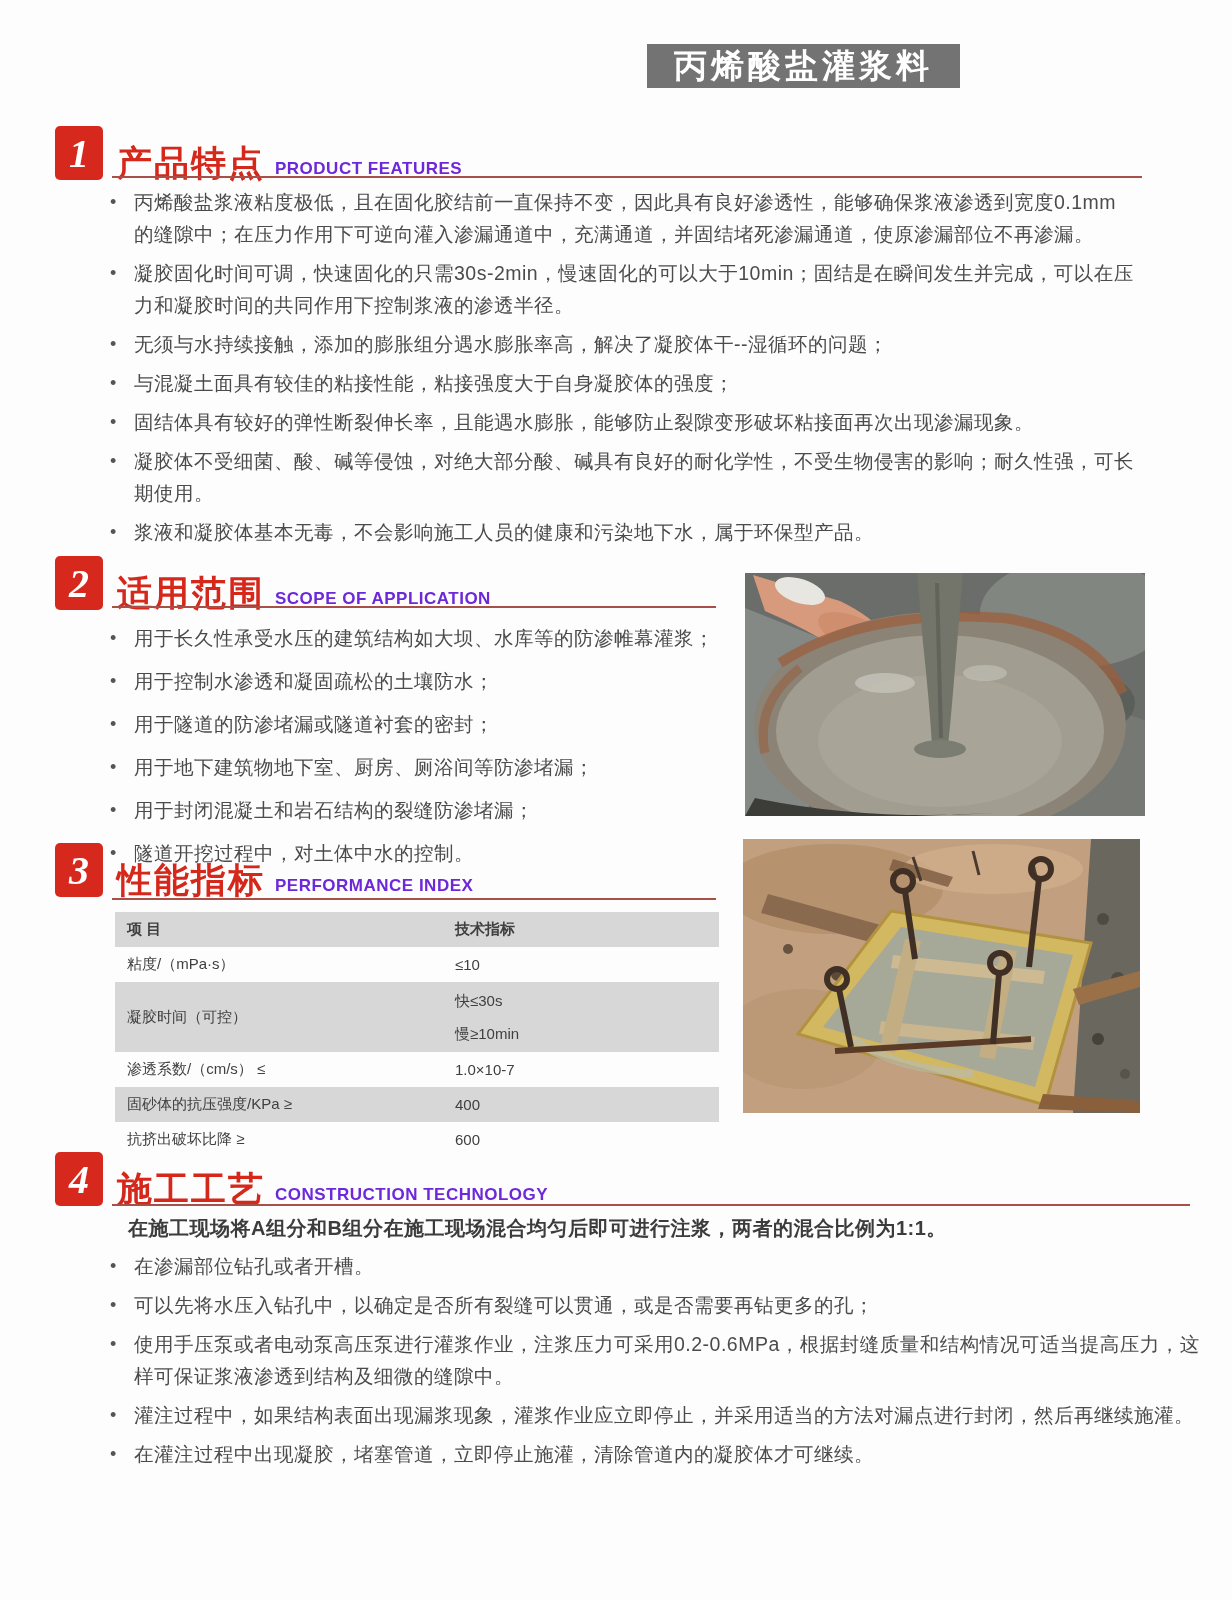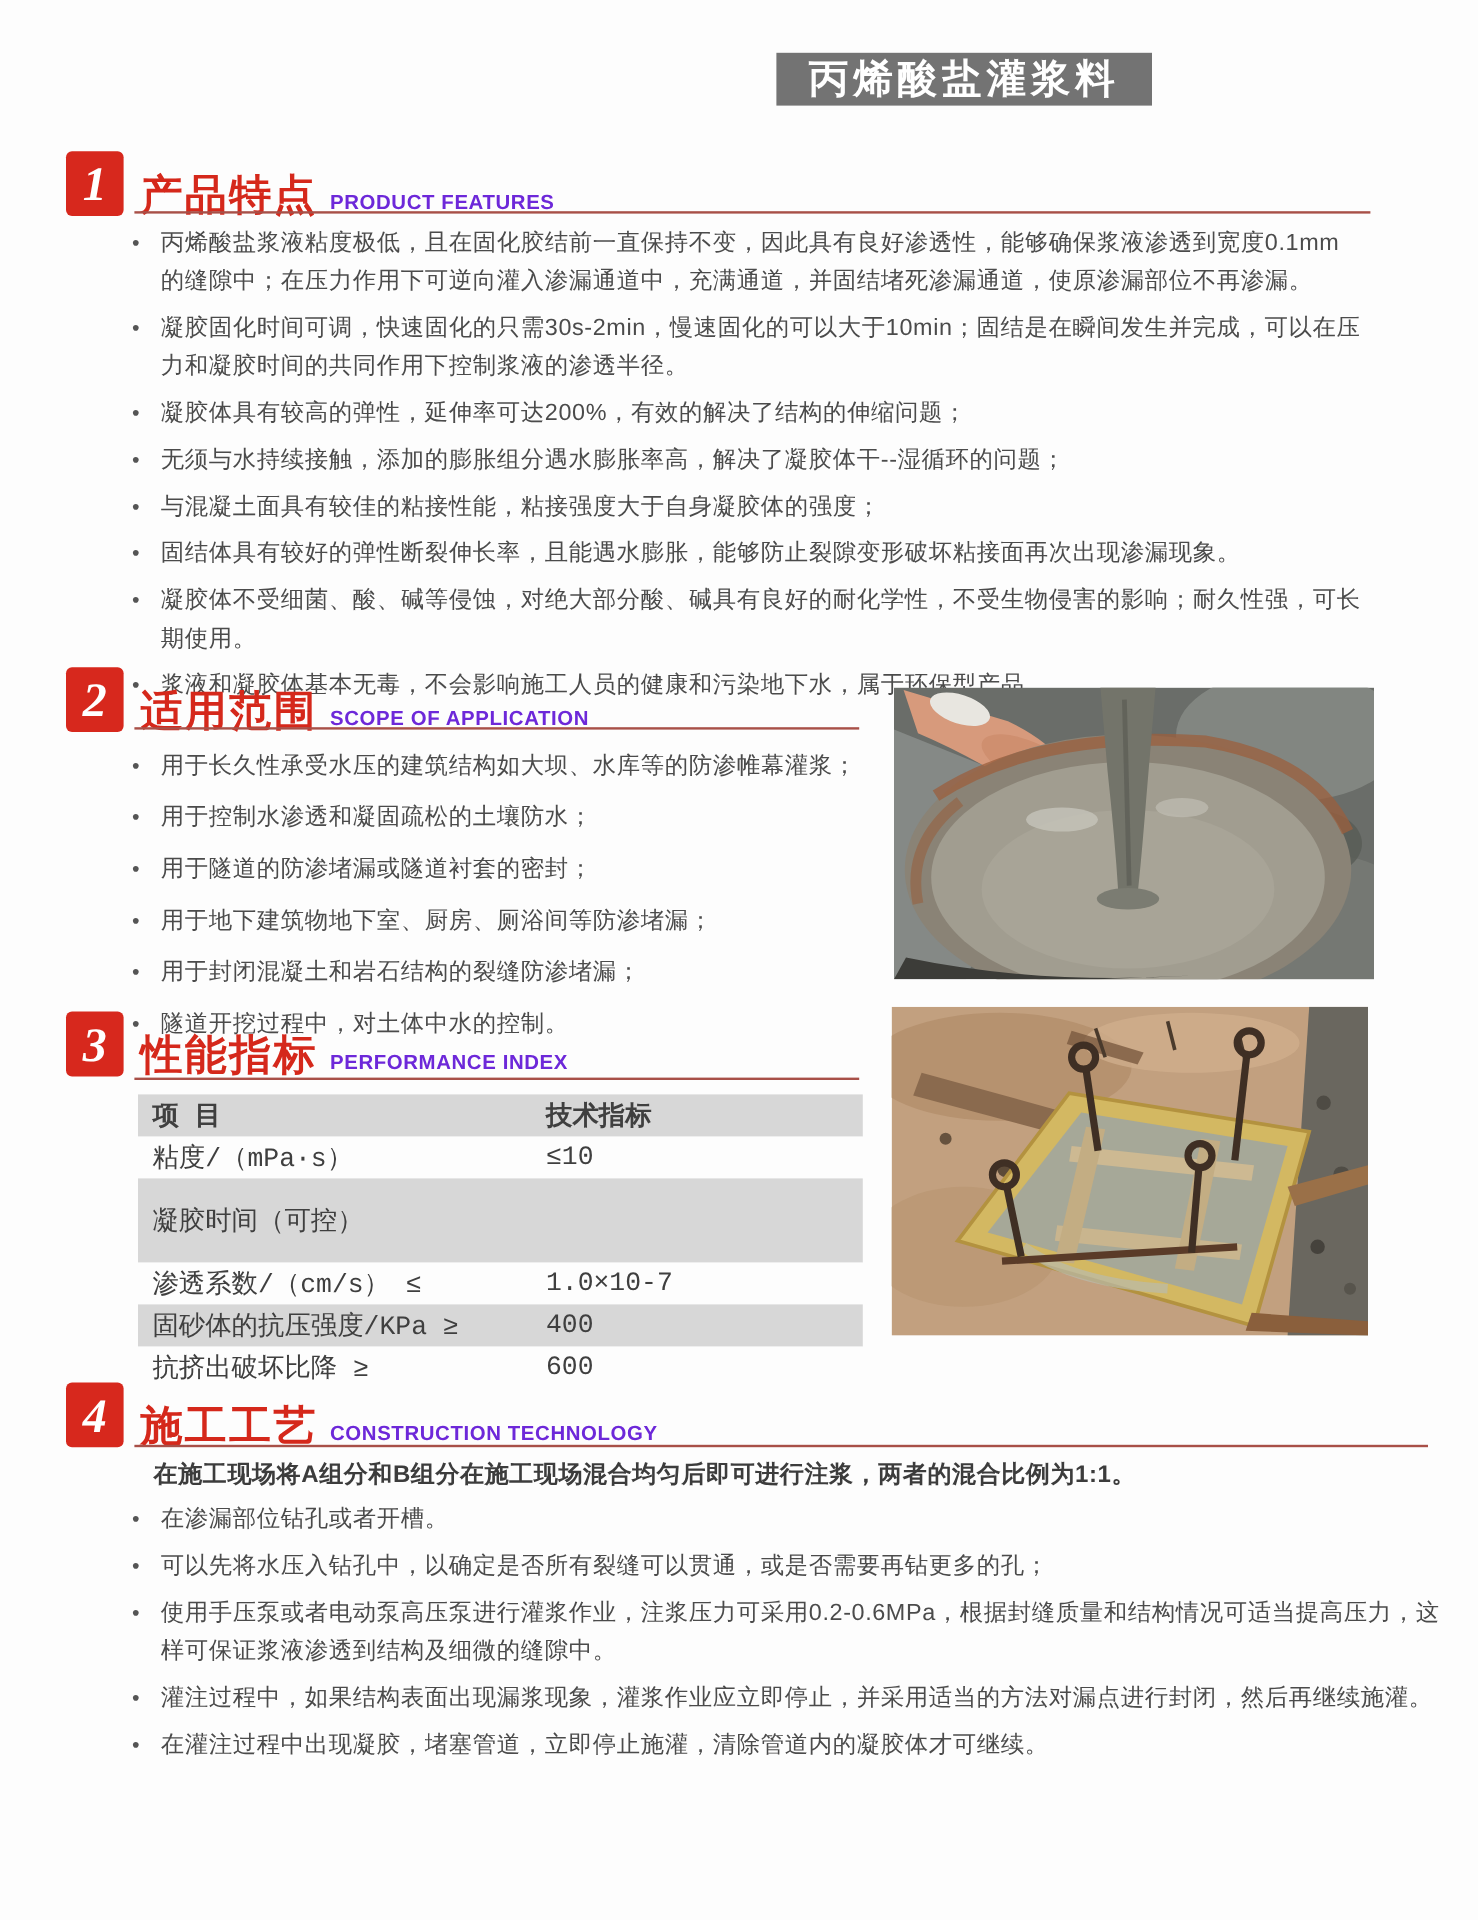"凝胶体具有较高的弹性，延伸率可达200%，有效的解决了结构的伸缩问题；" li { html: <li>凝胶体具有较高的弹性，延伸率可达200%，有效的解决了结构的伸缩问题；</li> -> none }
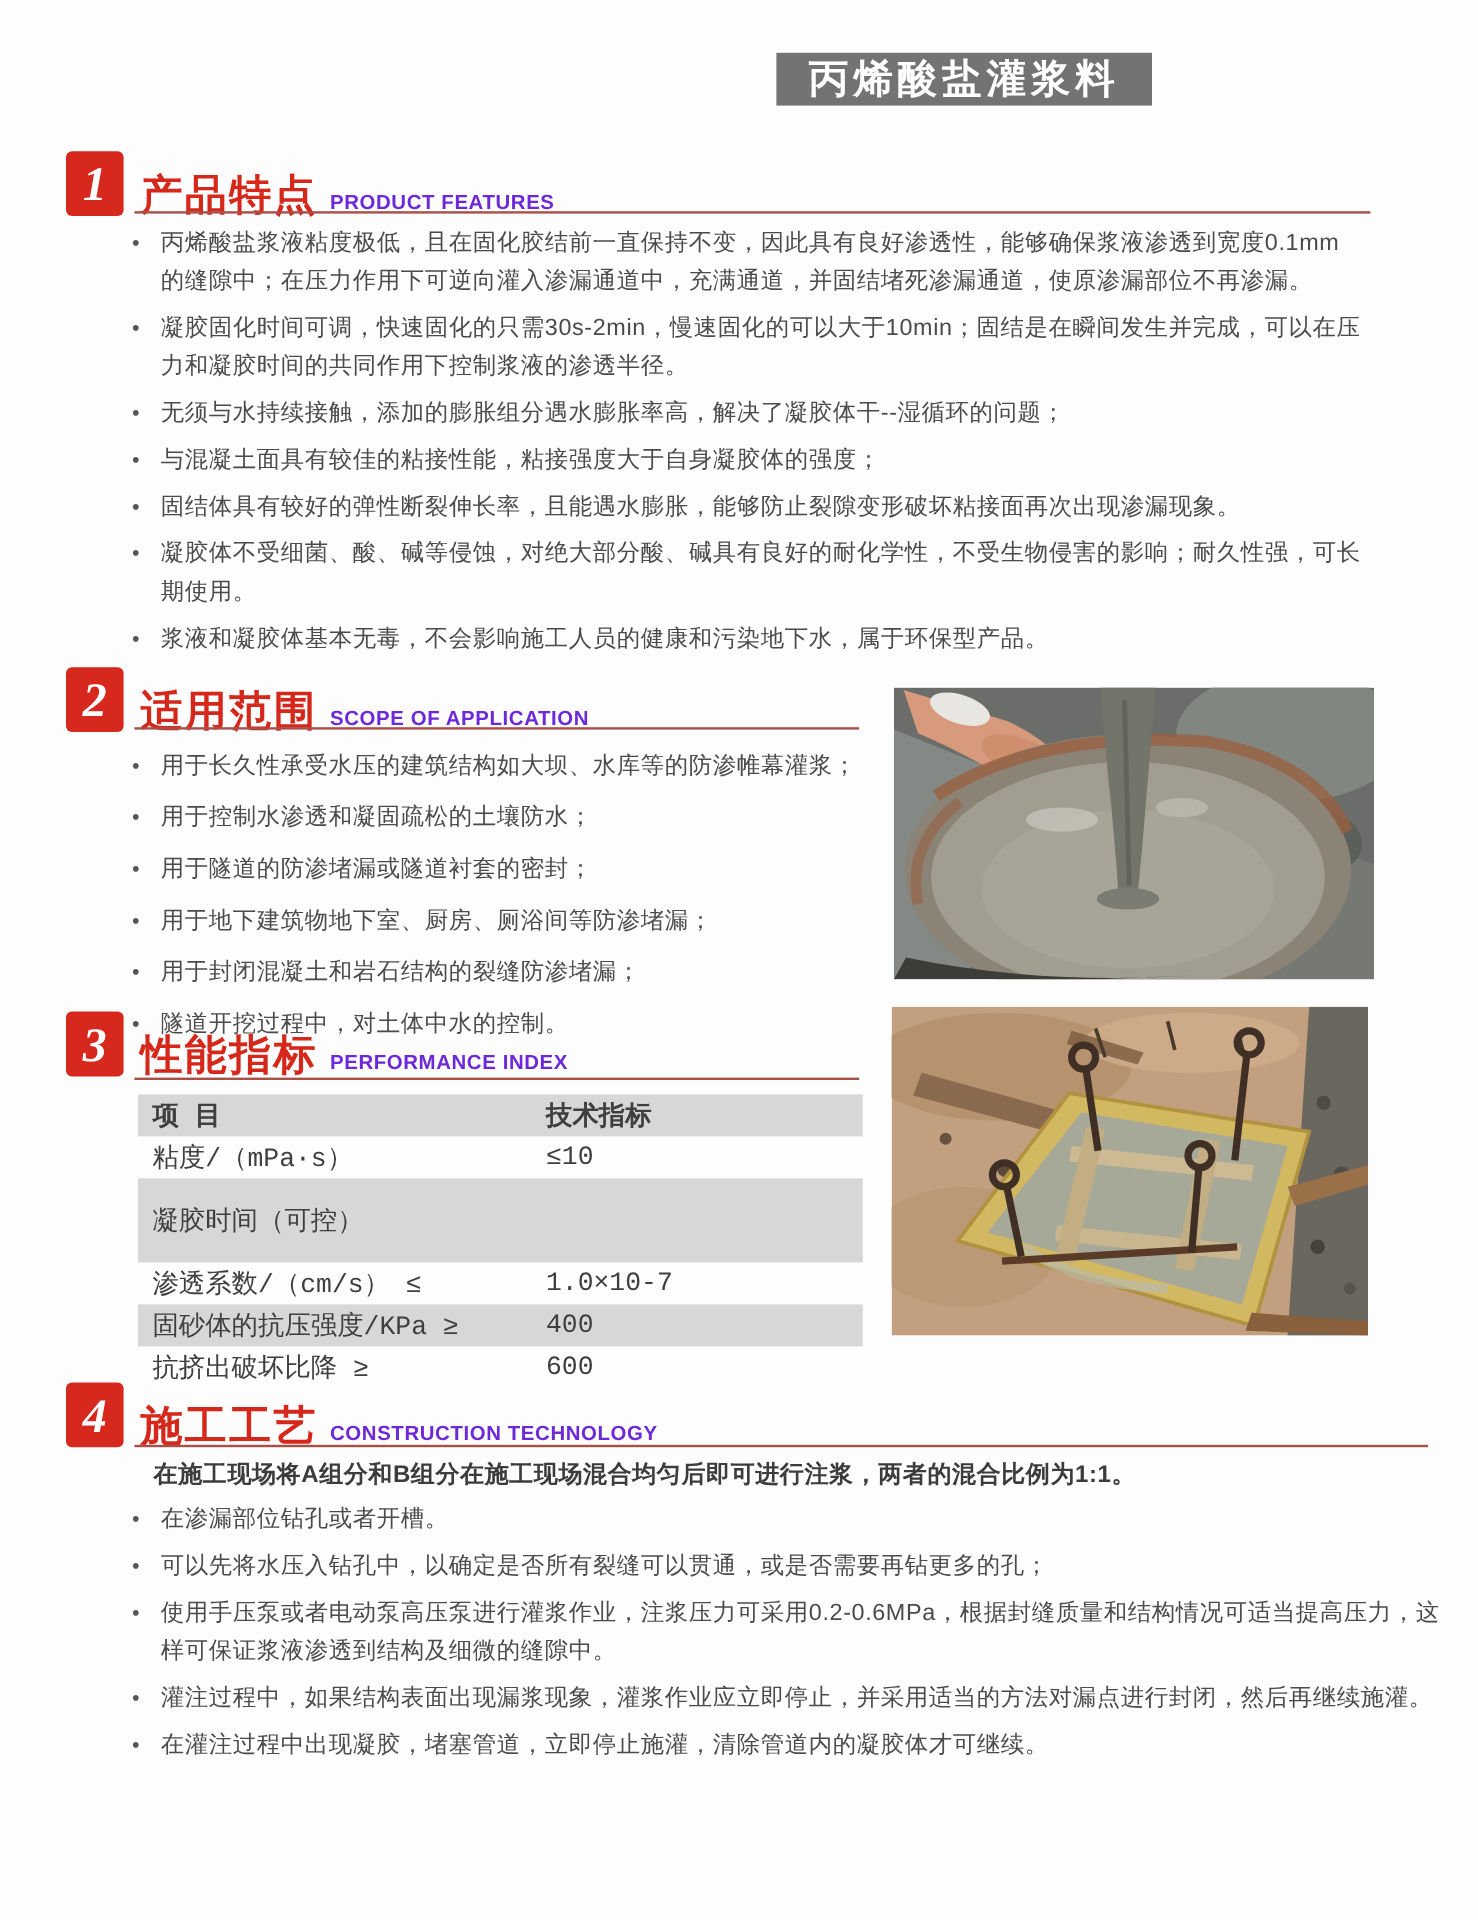"项 目" .ptable { font-family: Liberation Mono, monospace -> none; font-size: 22px -> 15px }
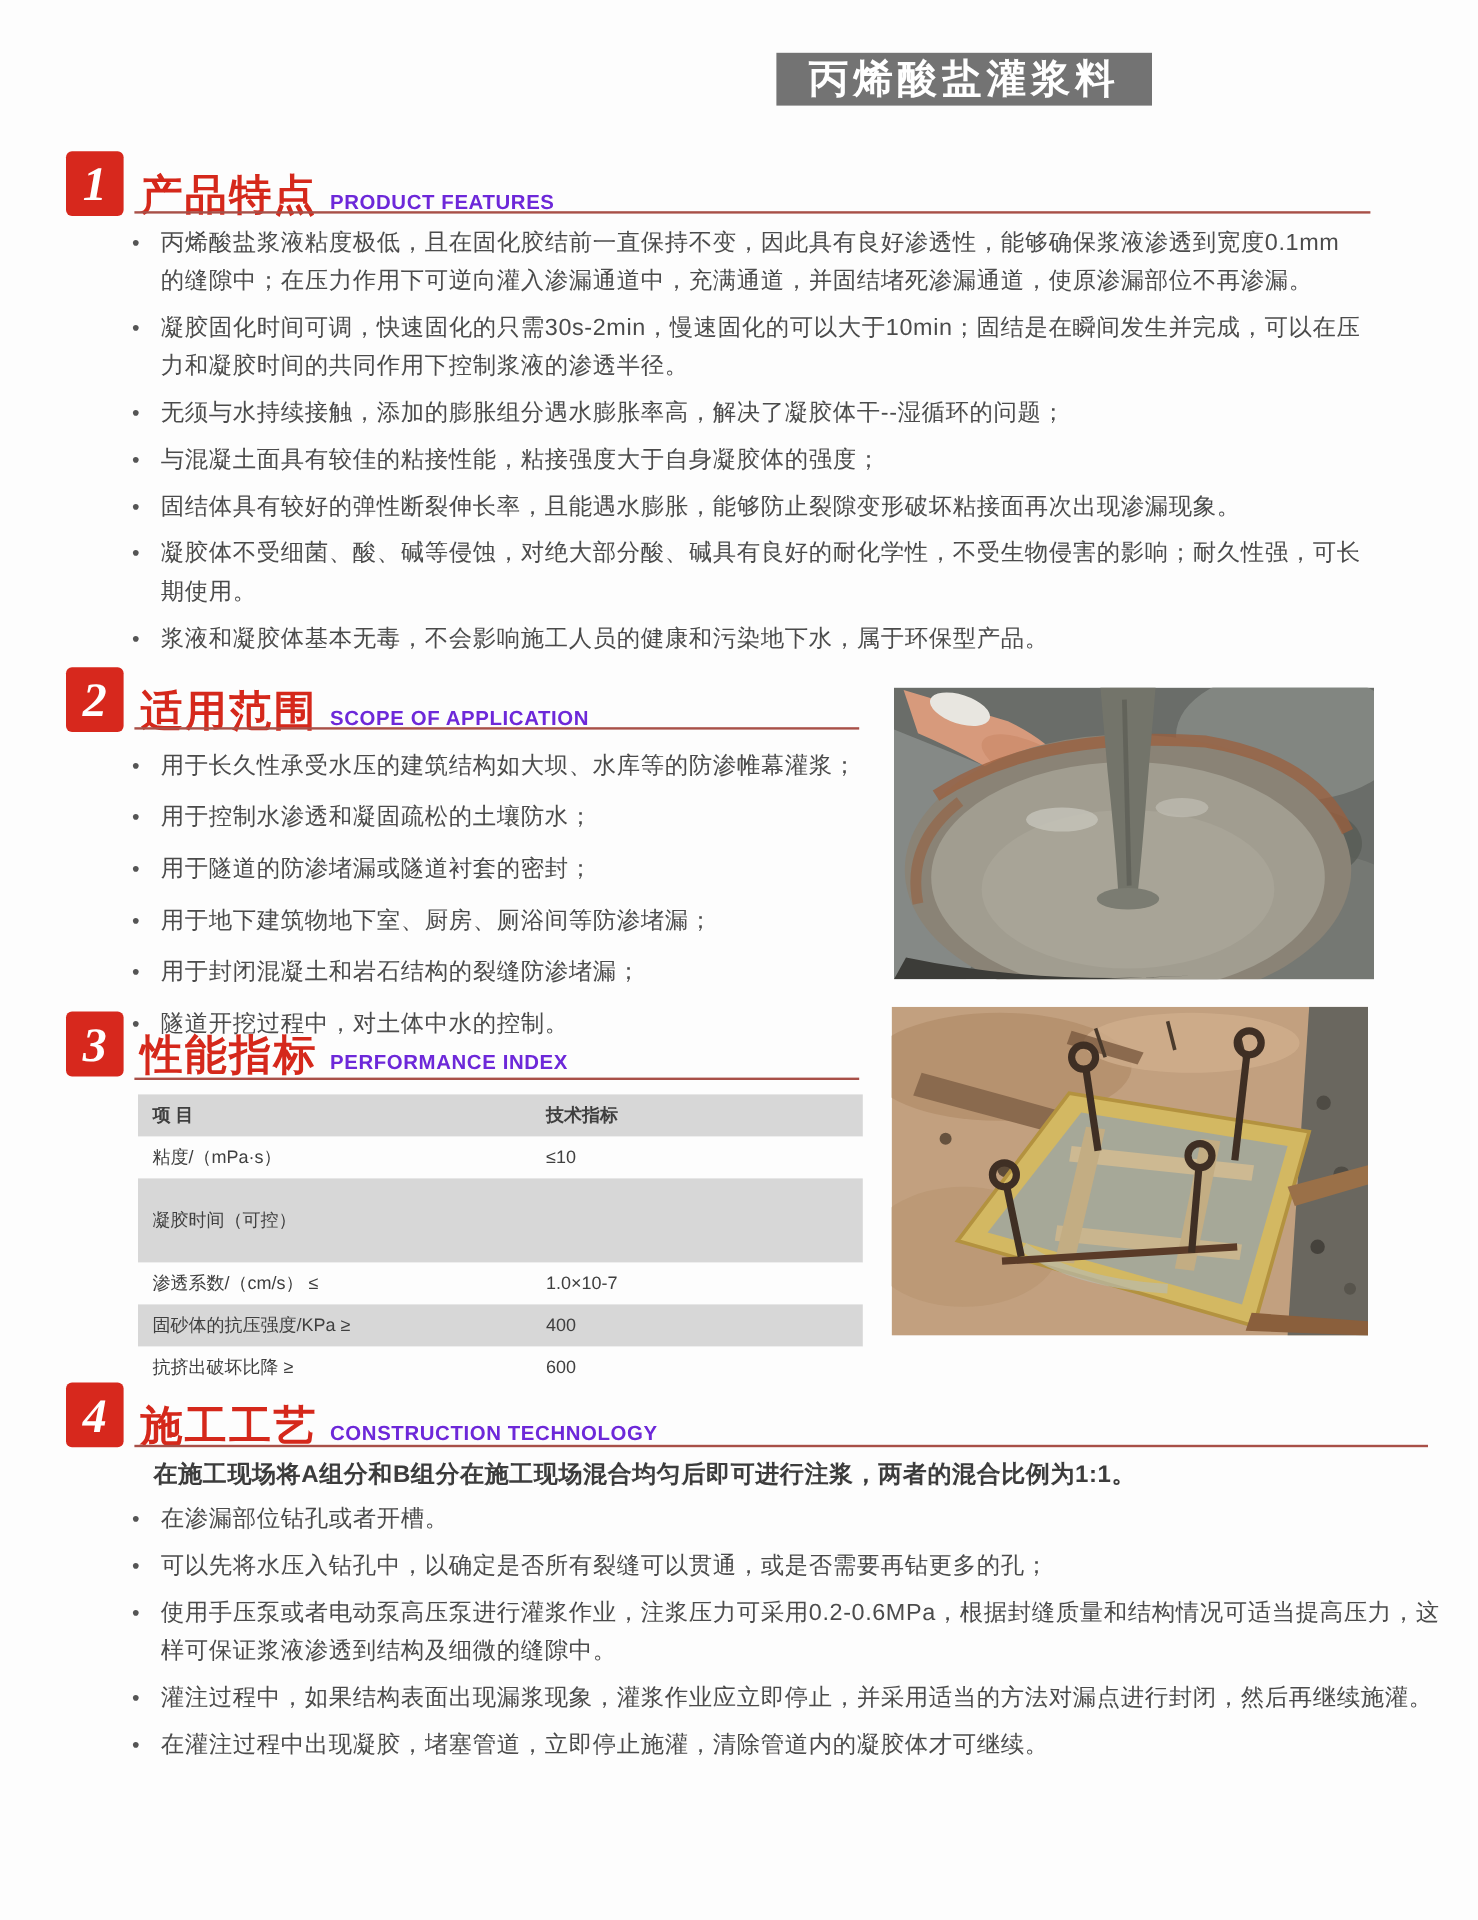"快≤30s" div.t-cell-v { html: none -> <div> <div>快≤30s</div> <div>慢≥10min</div> </div> }
